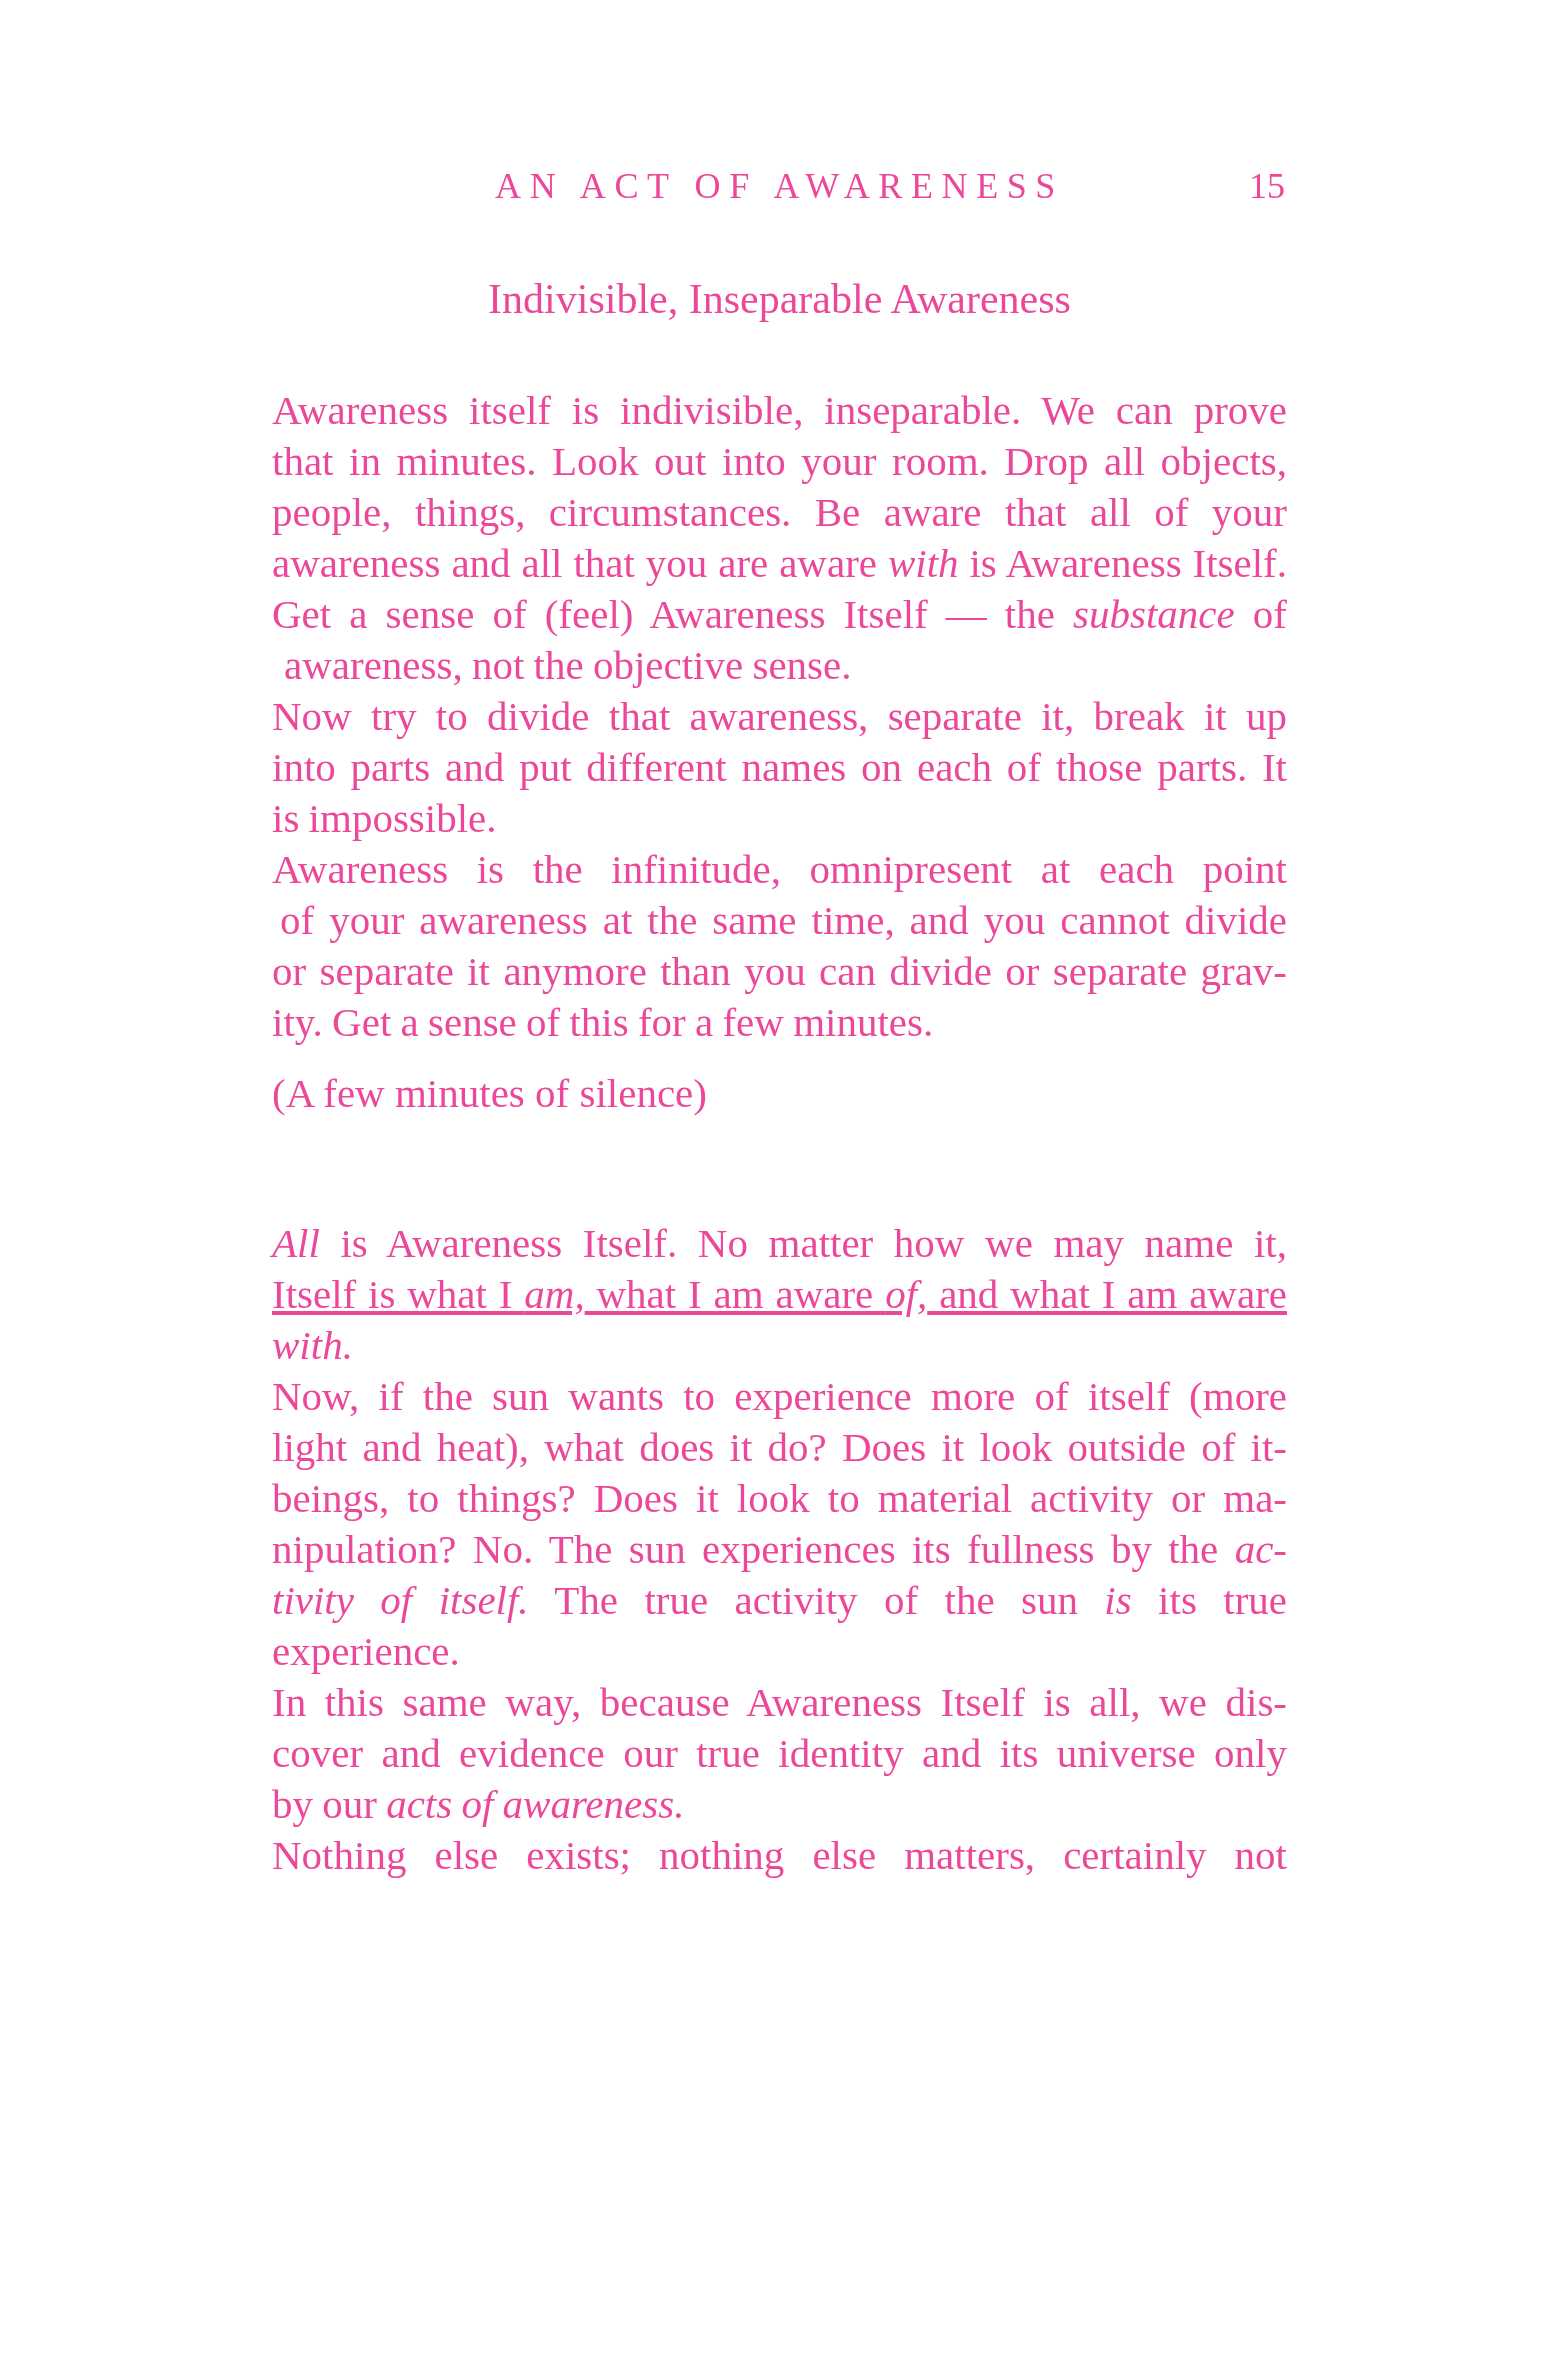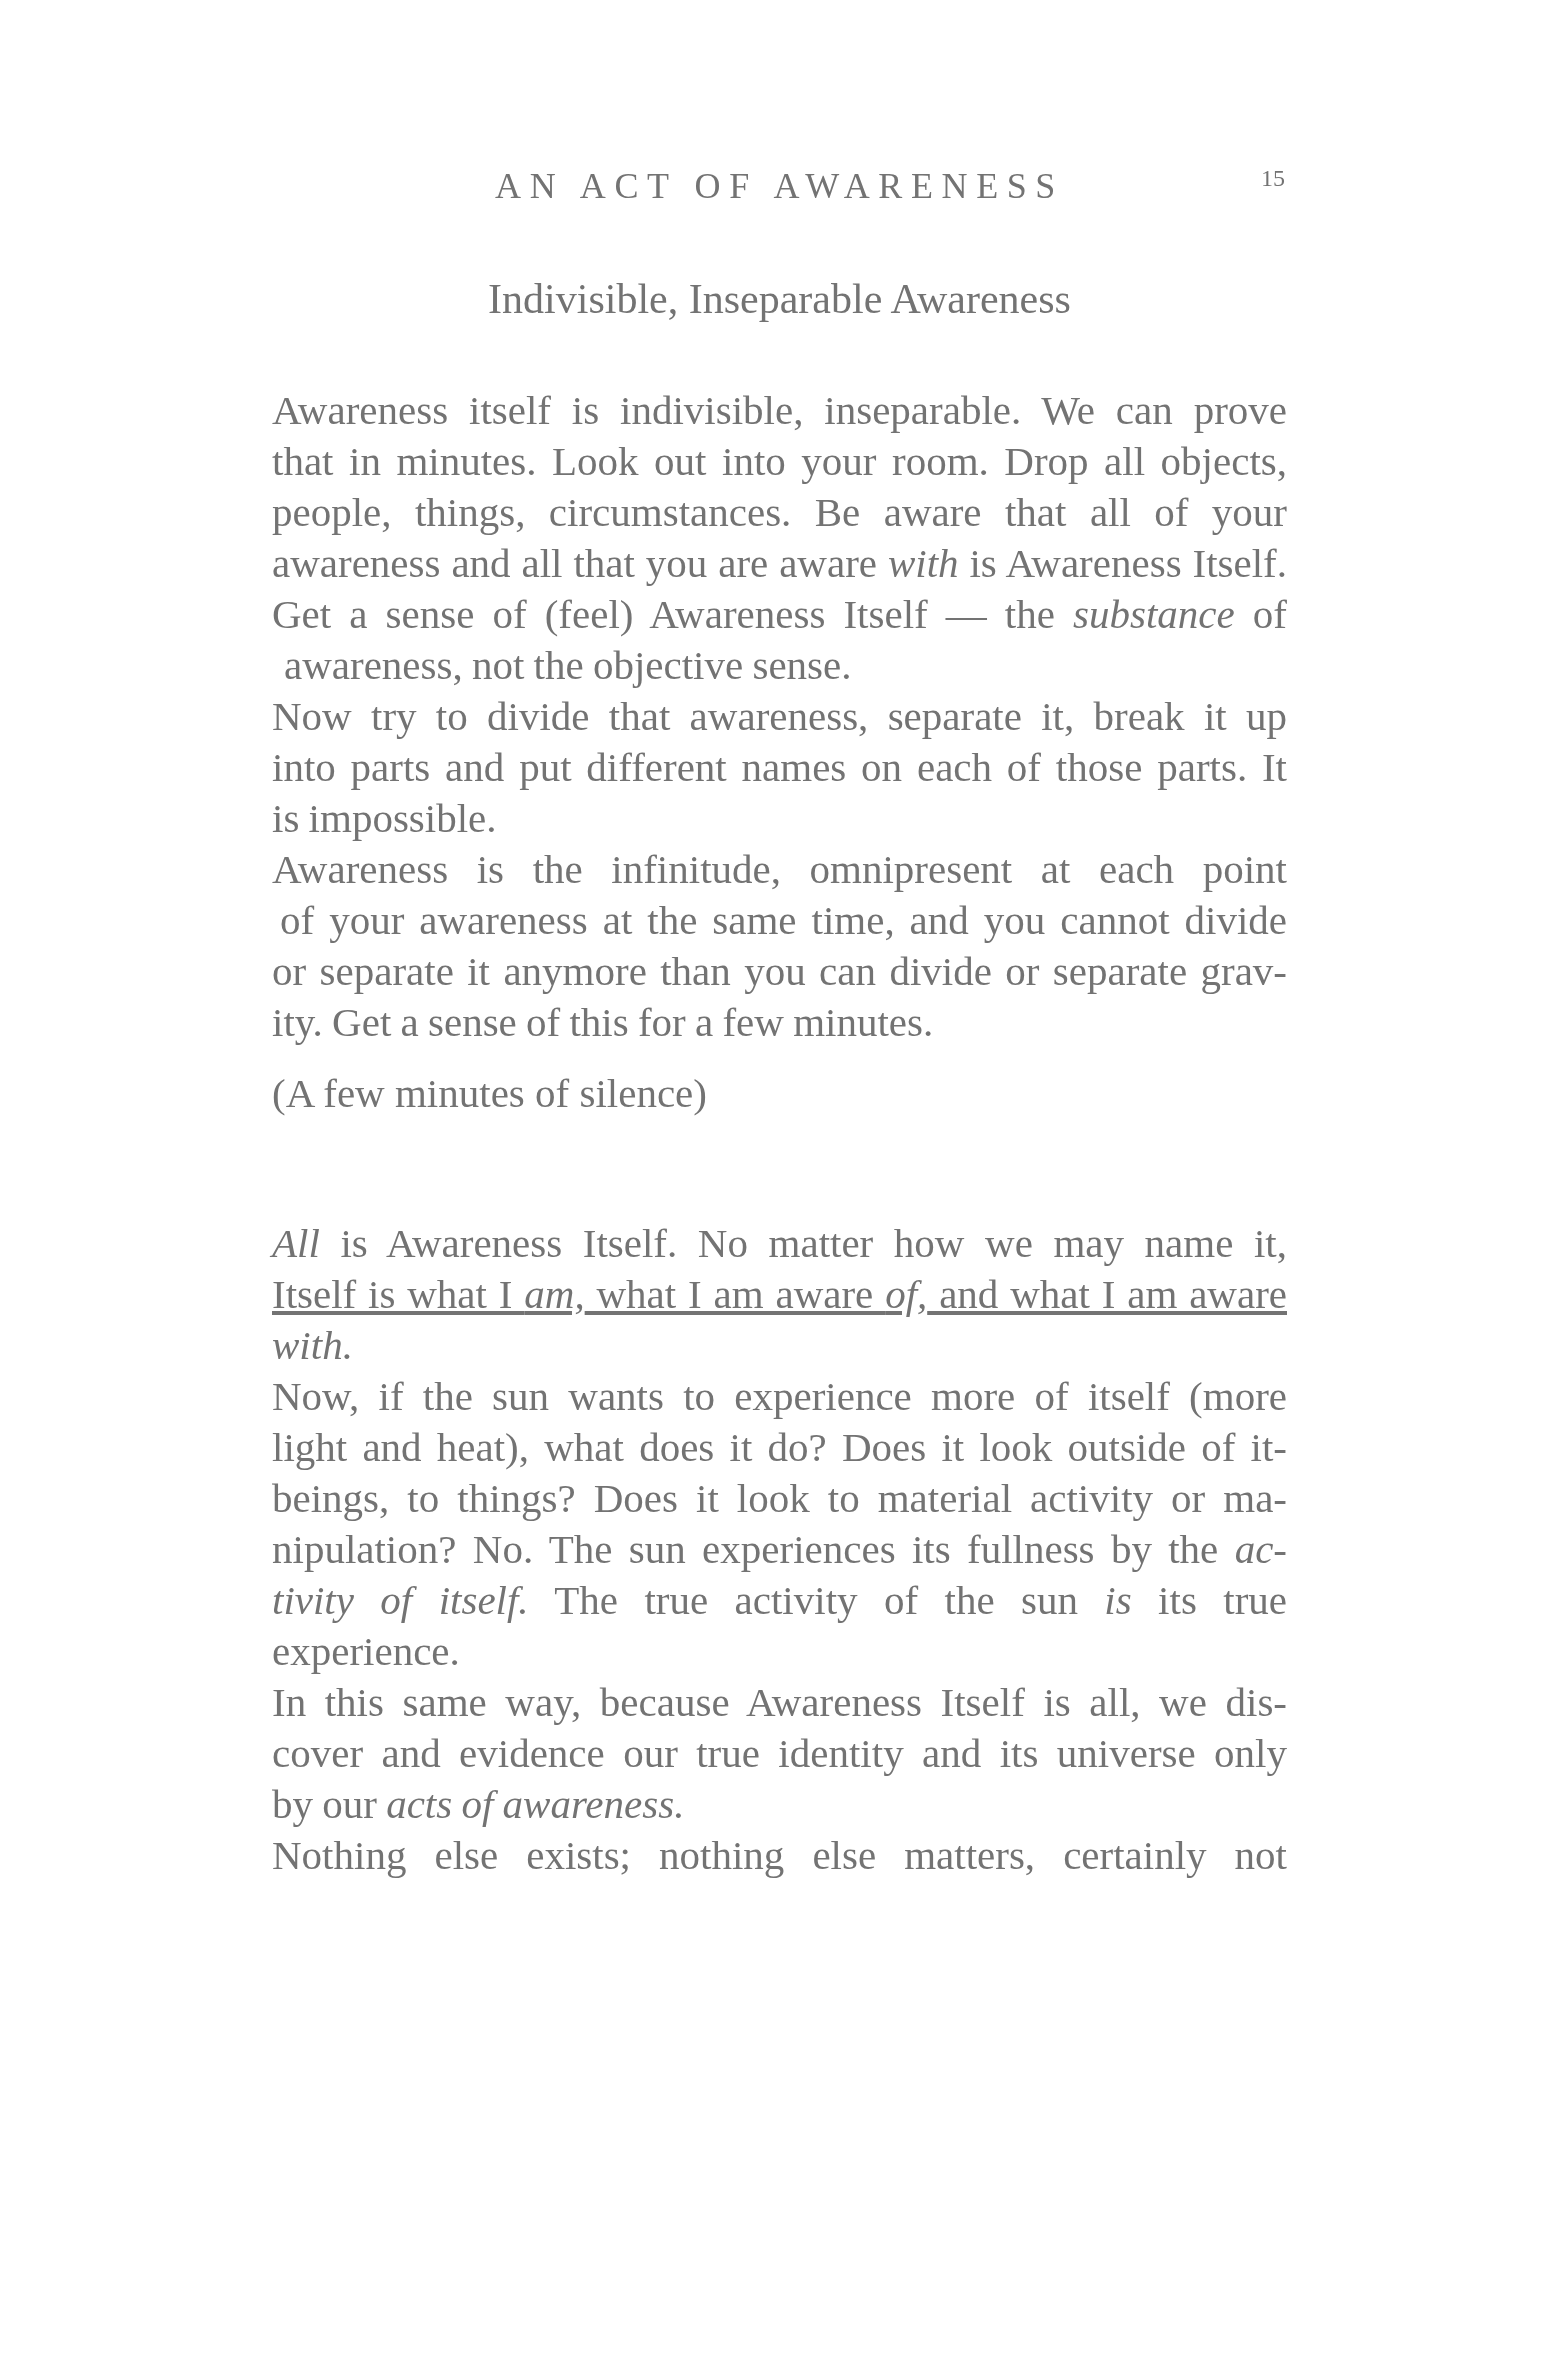"AN ACT OF AWARENESS" .page { color: #737373 -> #ec4899 }
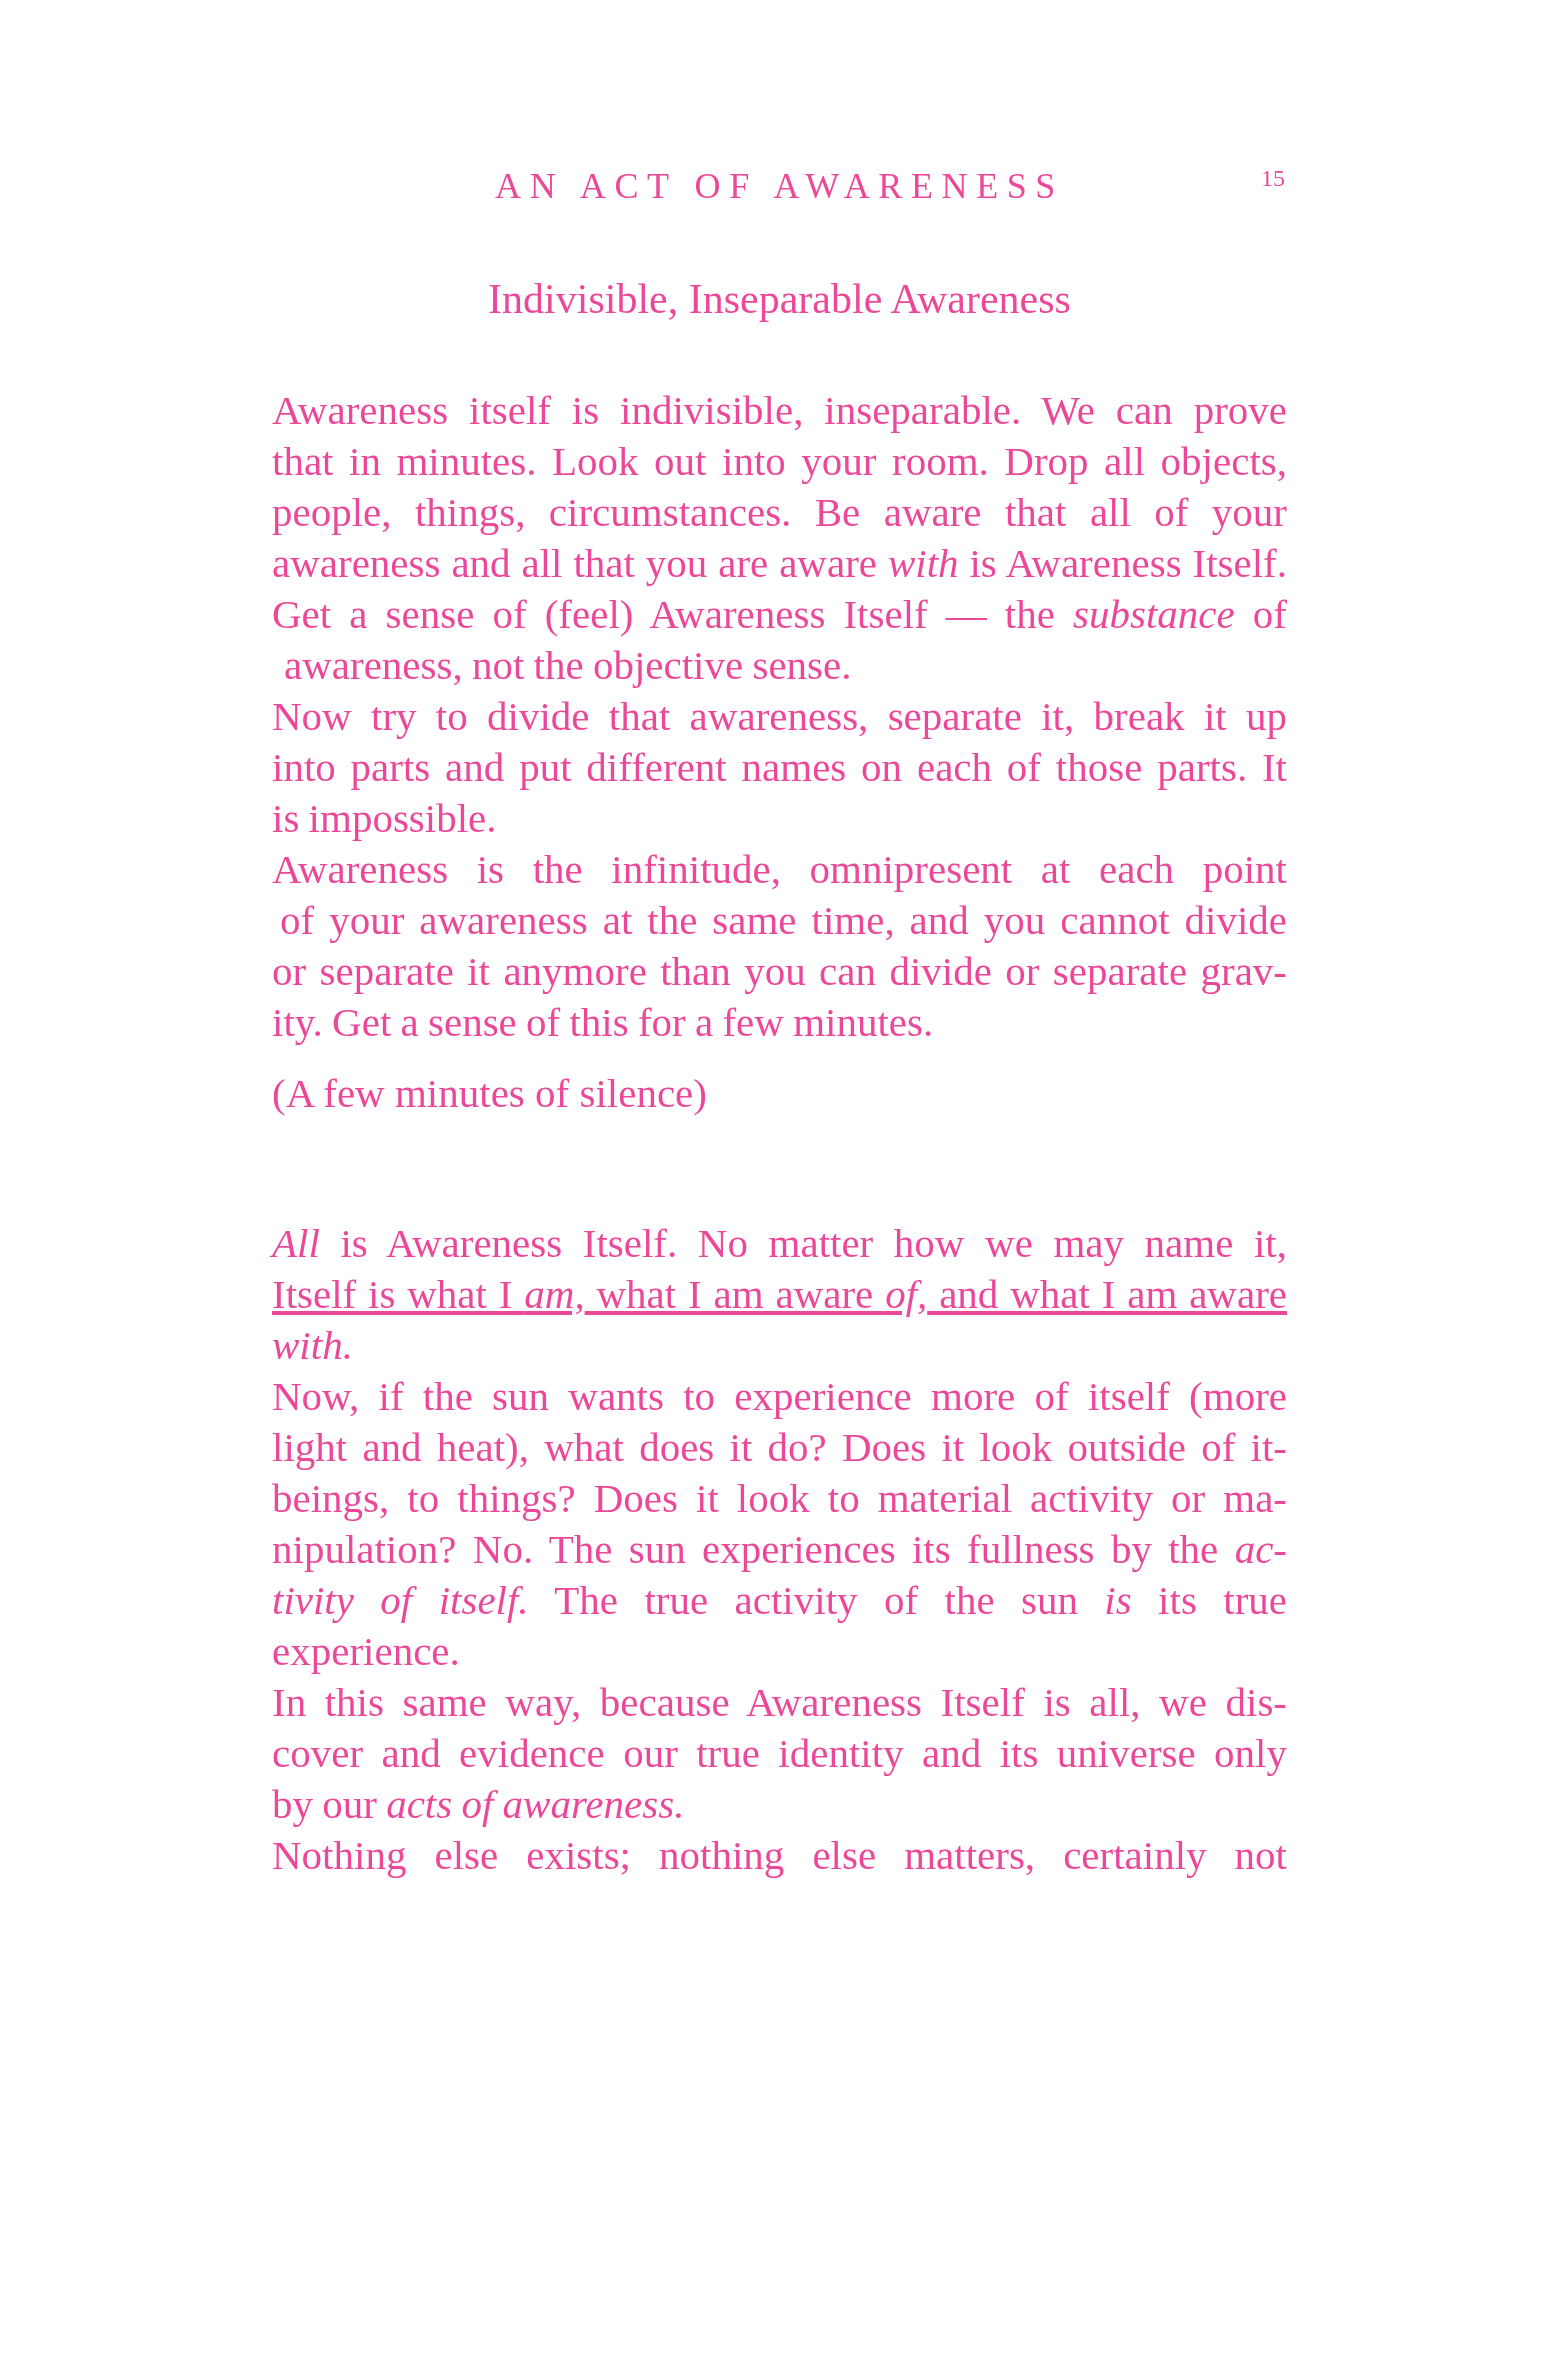"15" .page-number { font-size: 24px -> 36px }
